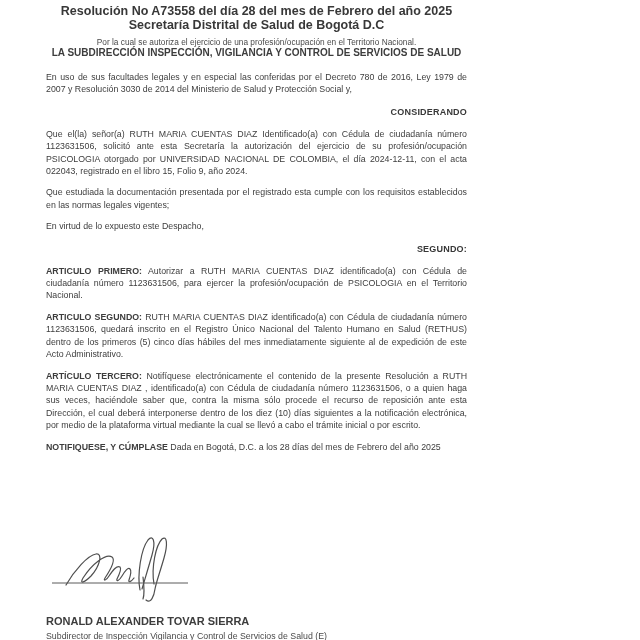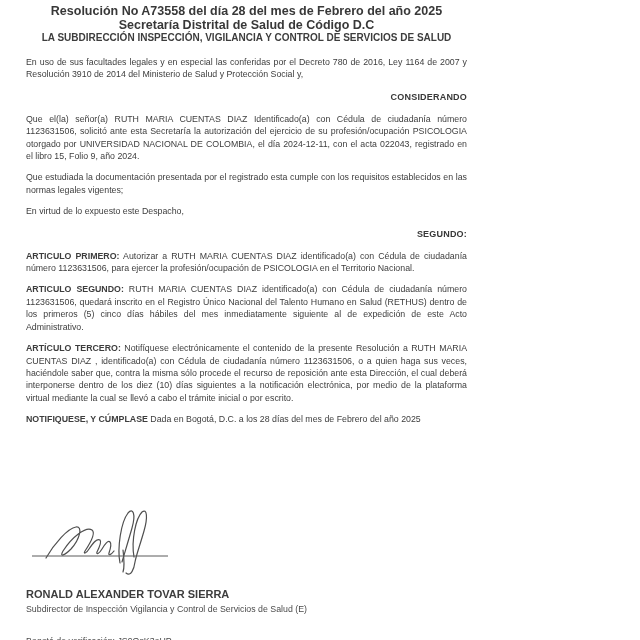"Resolución No A73558 del día" .page { padding: 4px 45px 0 26px -> 4px 45px 0 46px }
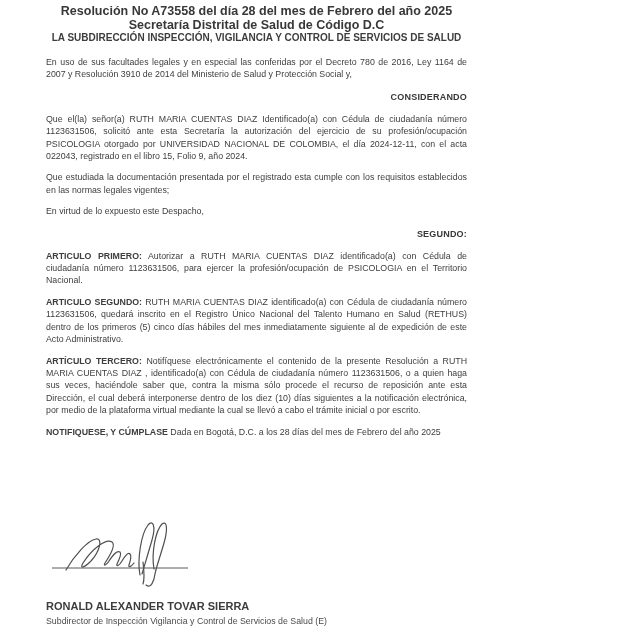"Secretaría Distrital de Salud de" div.title { text: Código -> Bogotá }
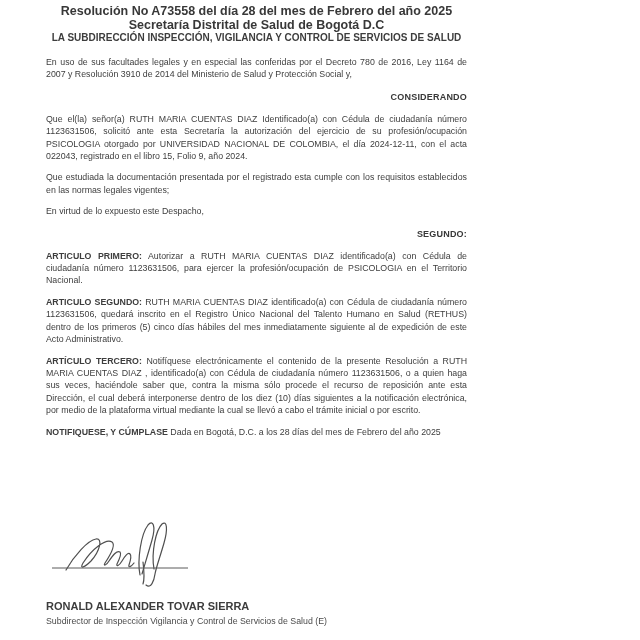"Por la cual se autoriza" div.subtitle { html: none -> <div>Por la cual se autoriza el ejercicio de una profesión/ocupación en el Territorio Nacional.</div> }
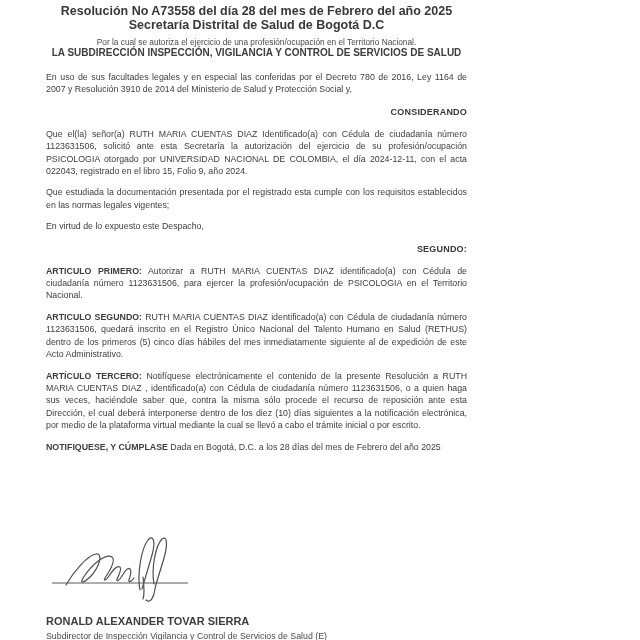"En uso de sus facultades" p.body { text: 1164 de 2007 y Resolución 3910 -> 1979 de 2007 y Resolución 3030 }
